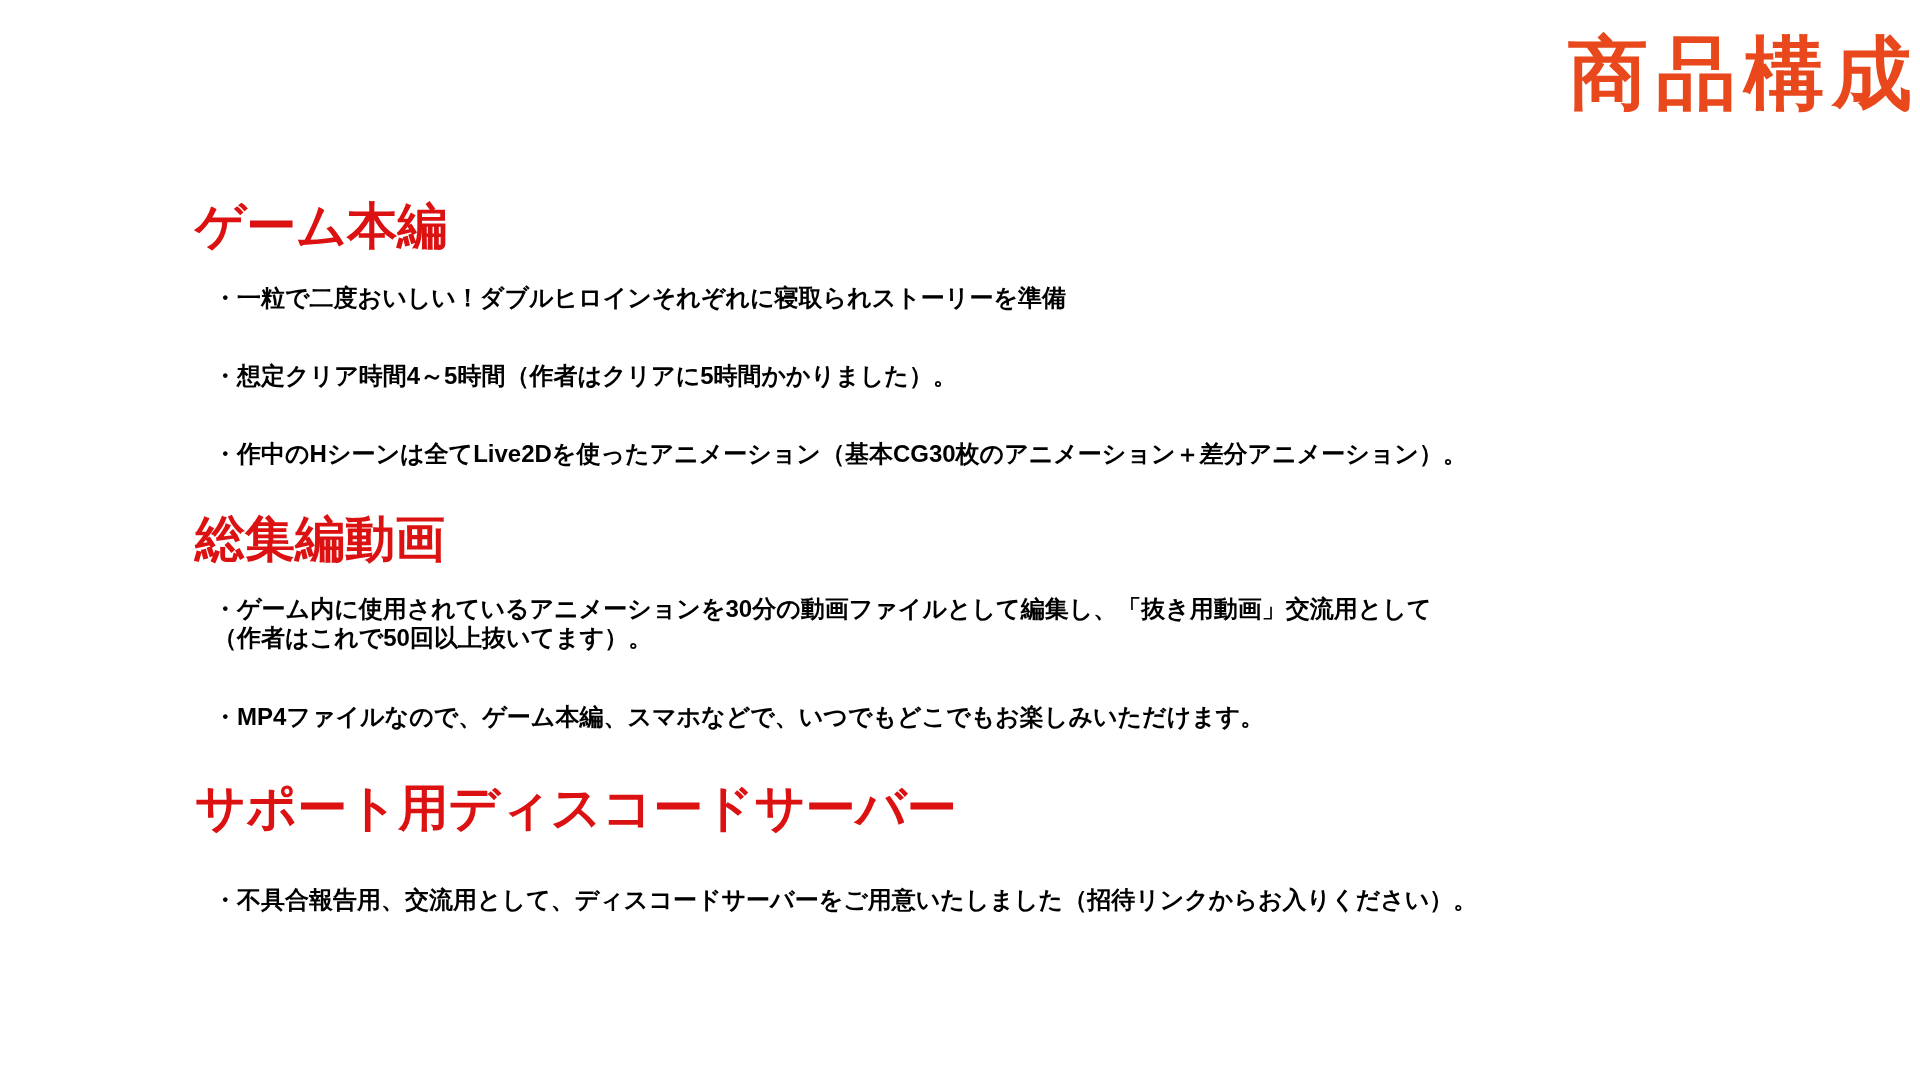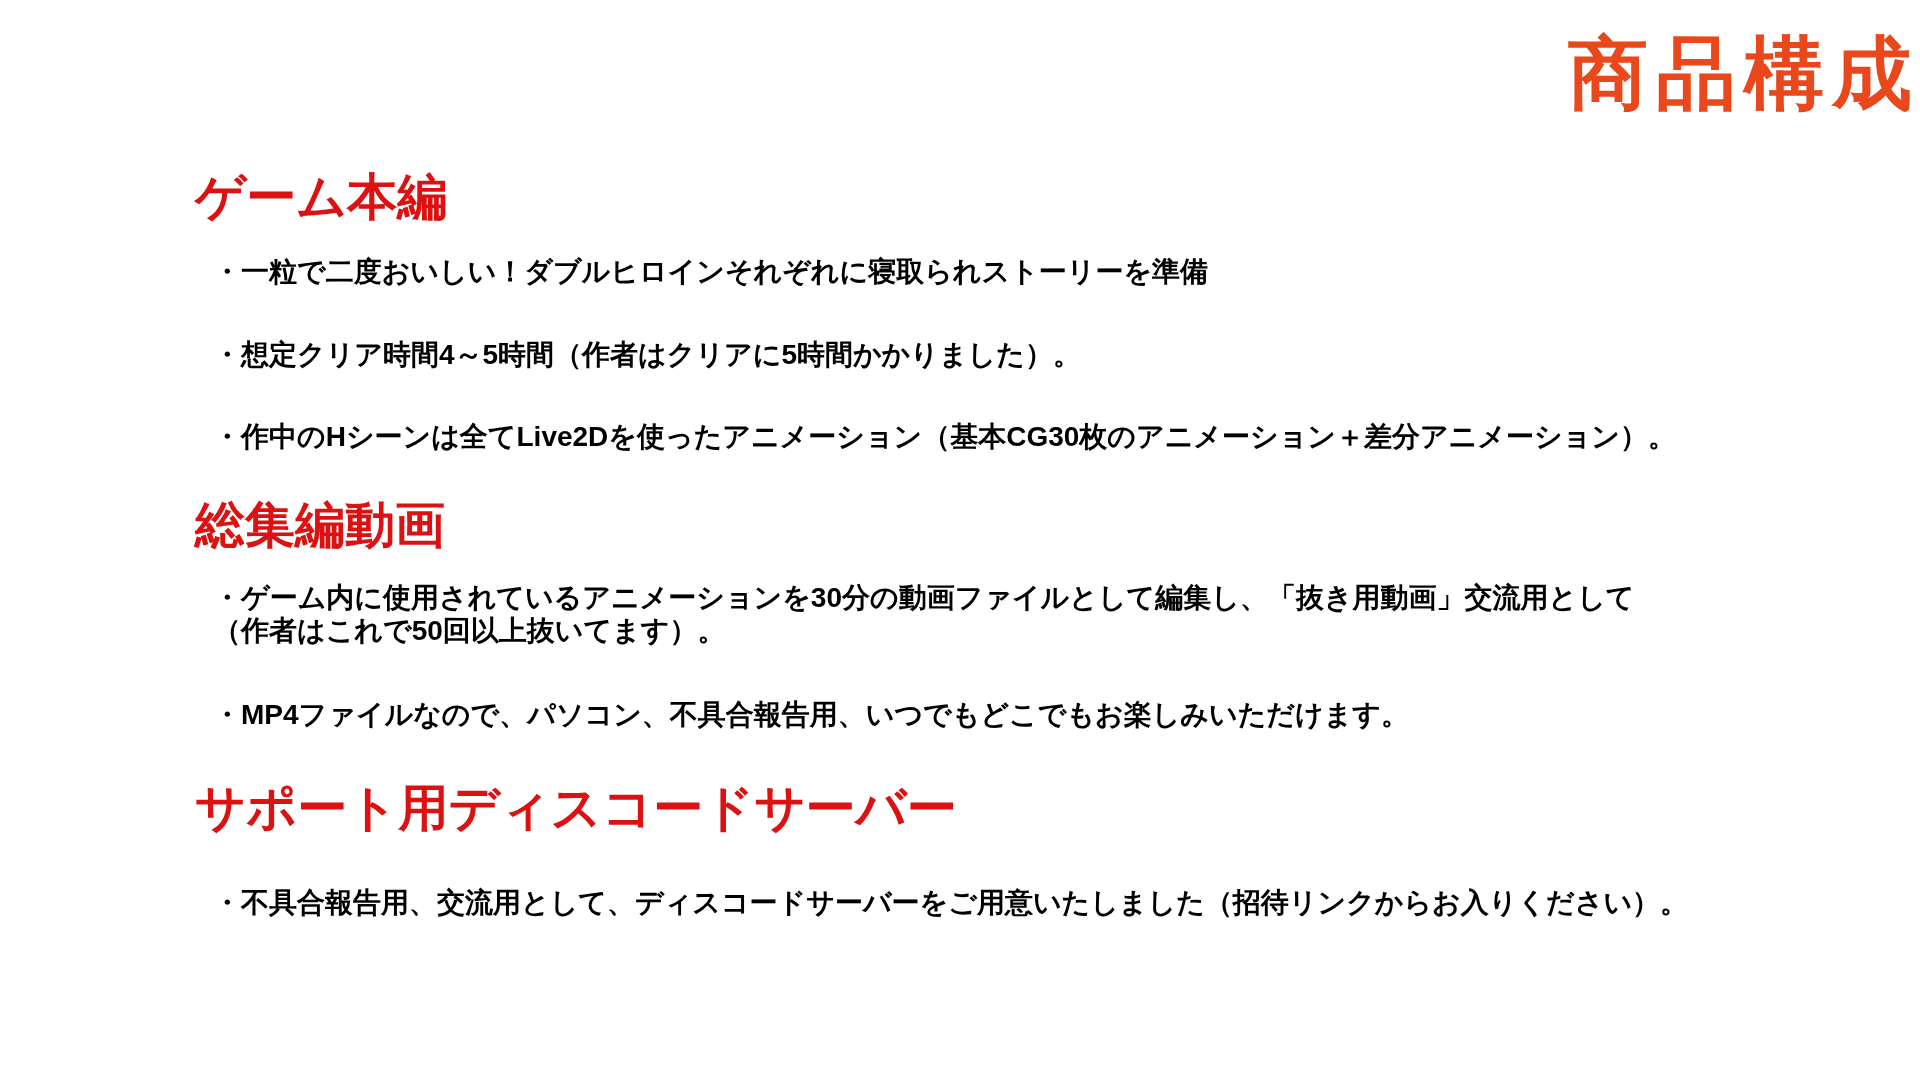"ゲーム本編" .h-game { margin-top: 52px -> 81px }
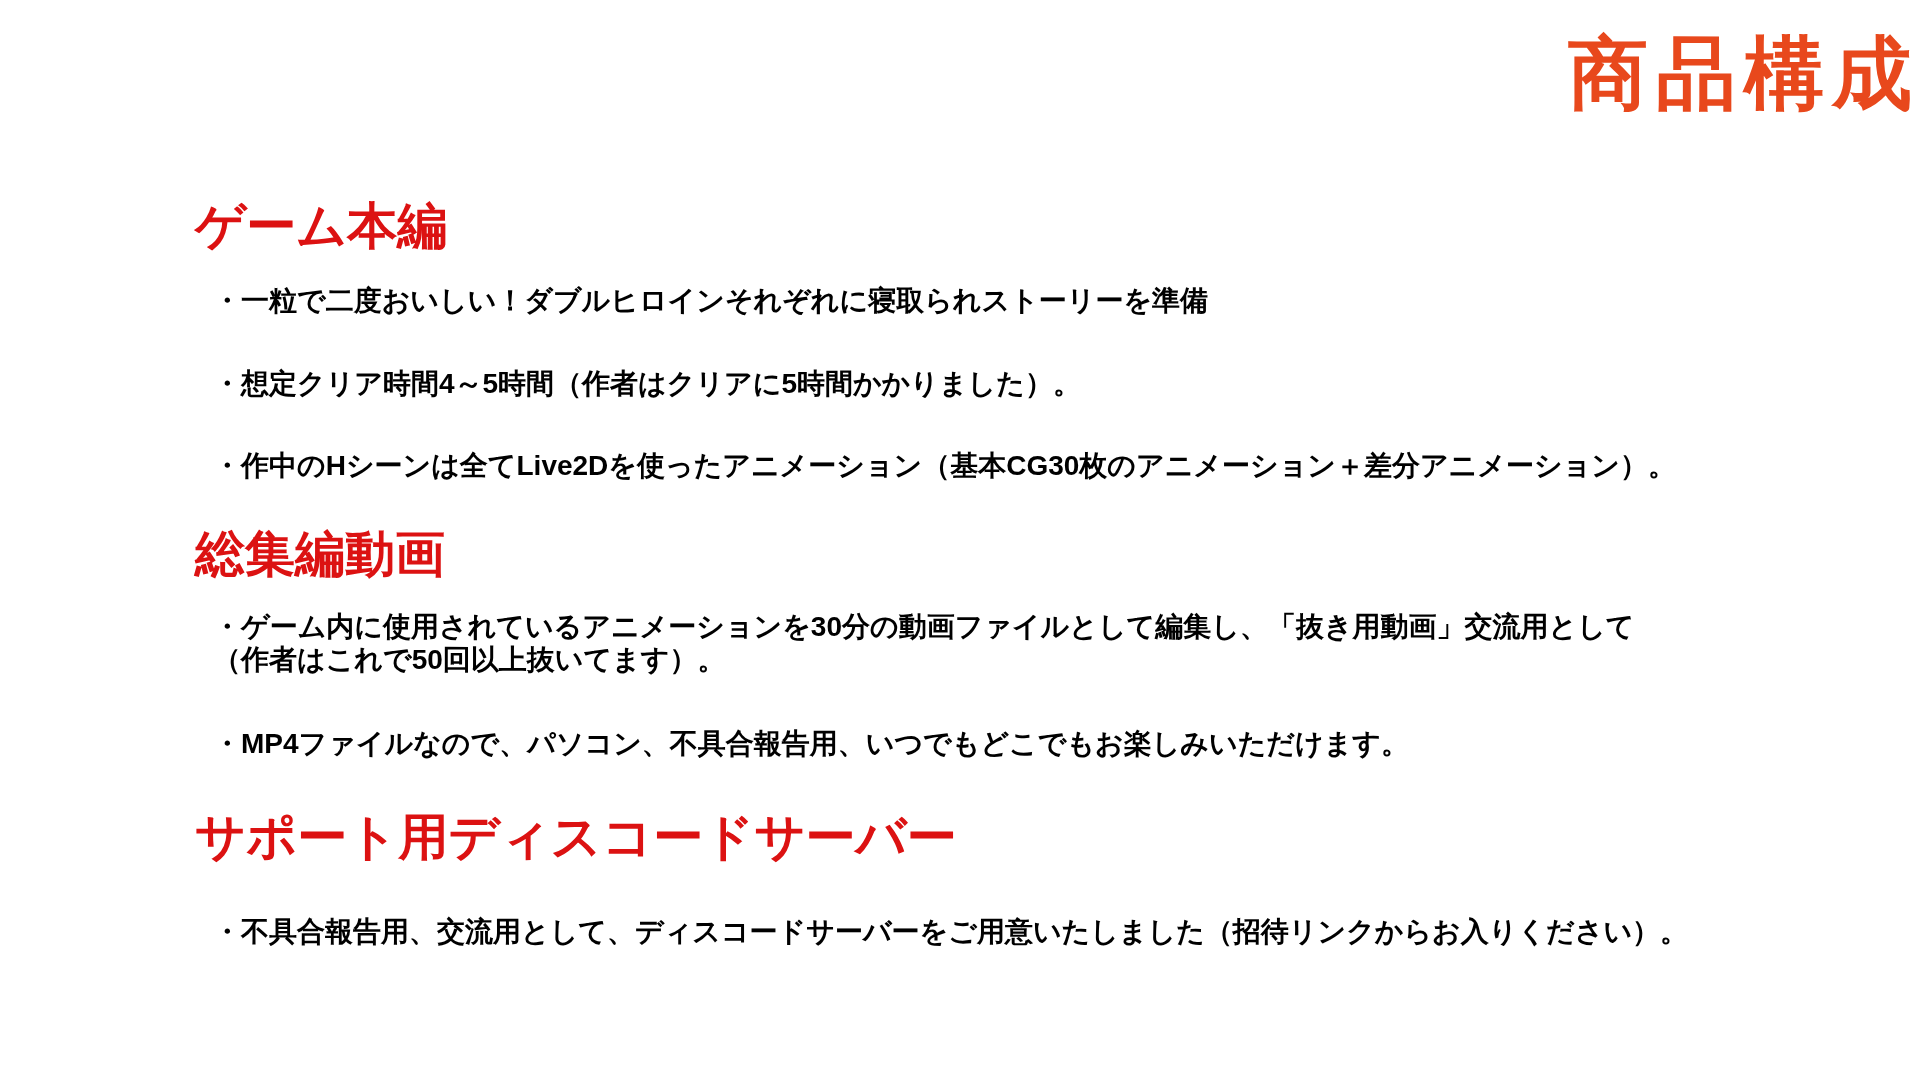"・一粒で二度おいしい！ダブルヒロインそれぞれに寝取られストーリーを準備" .bullet { font-size: 28px -> 24px }
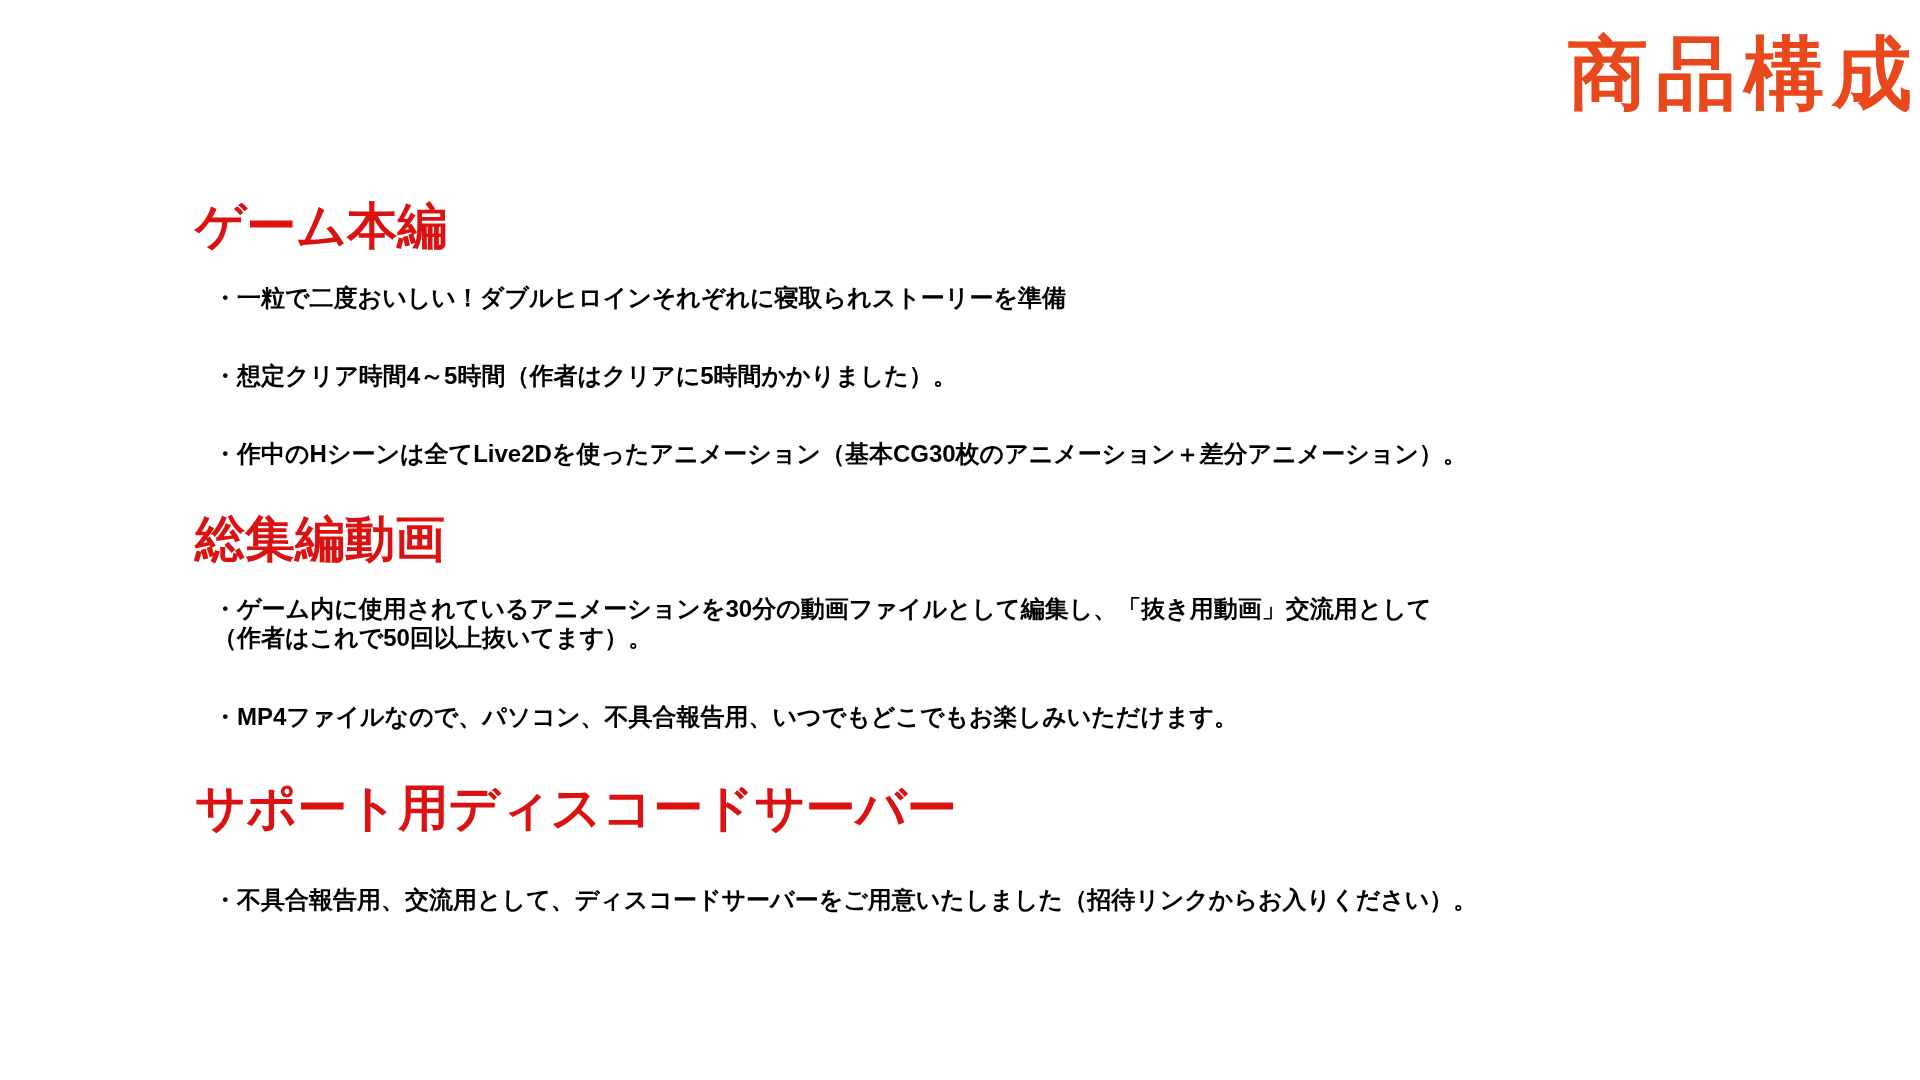"・MP4ファイルなので、パソコン、不具合報告用、いつでもどこでもお楽しみいただけ" p.bullet { text: パソコン、不具合報告用 -> ゲーム本編、スマホなどで }
